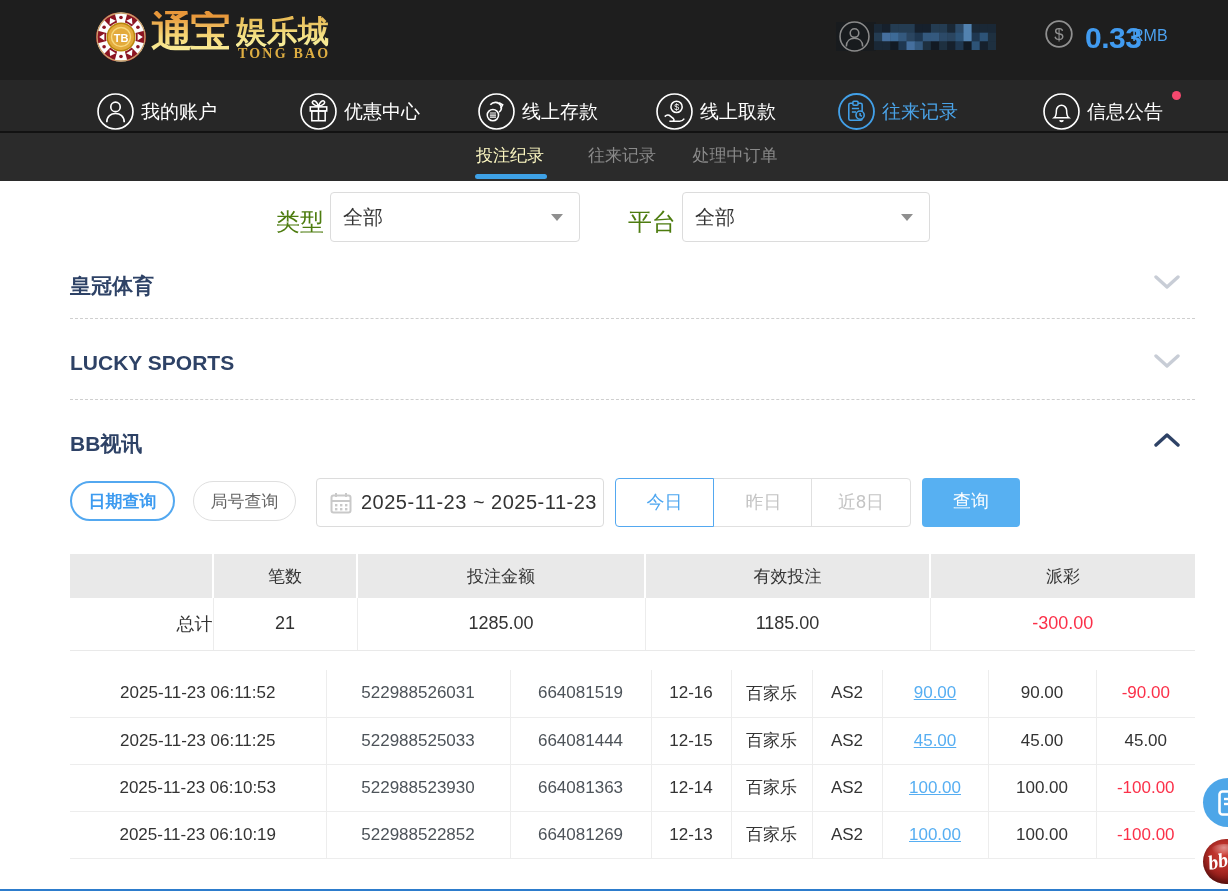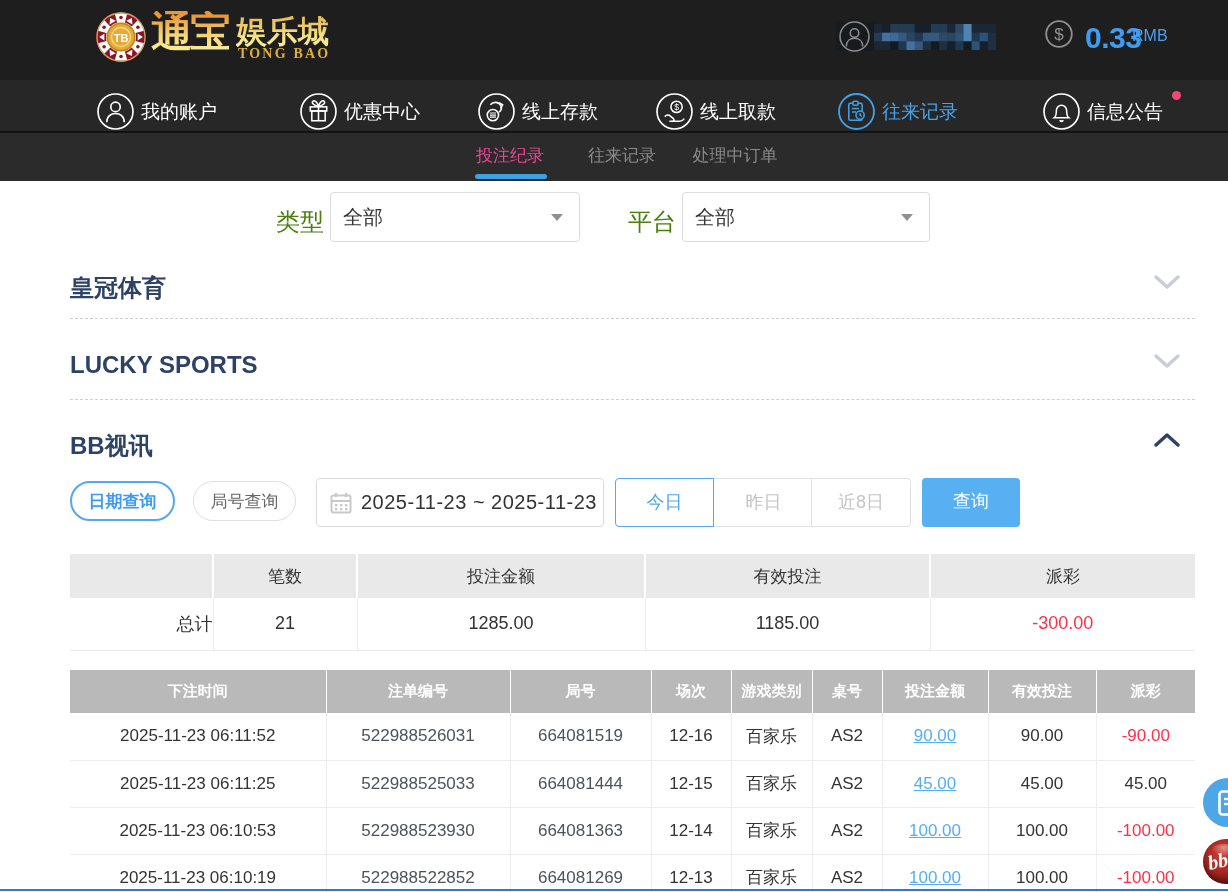"投注纪录" .tab.active { color: #ec4899 -> #fef9c3 }
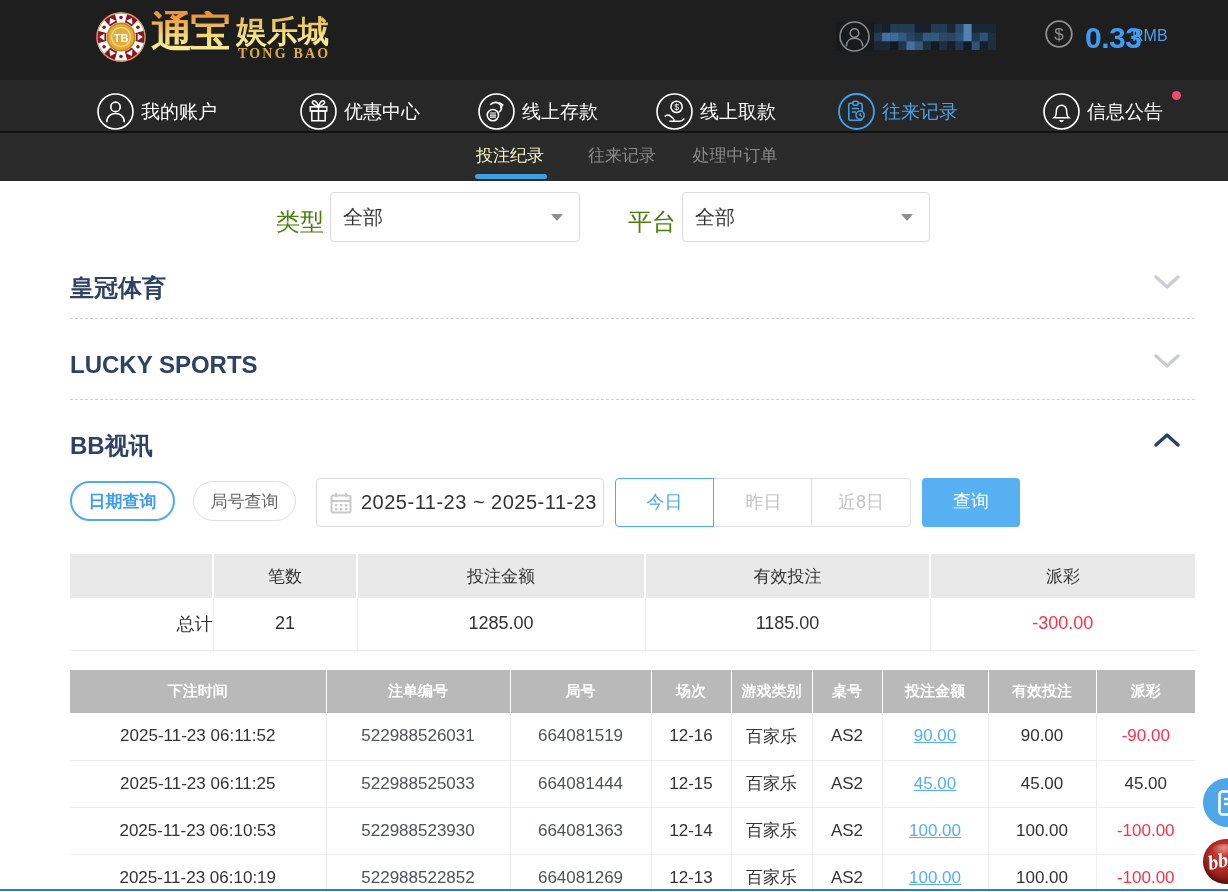"皇冠体育" .sect { font-size: 24px -> 21px }
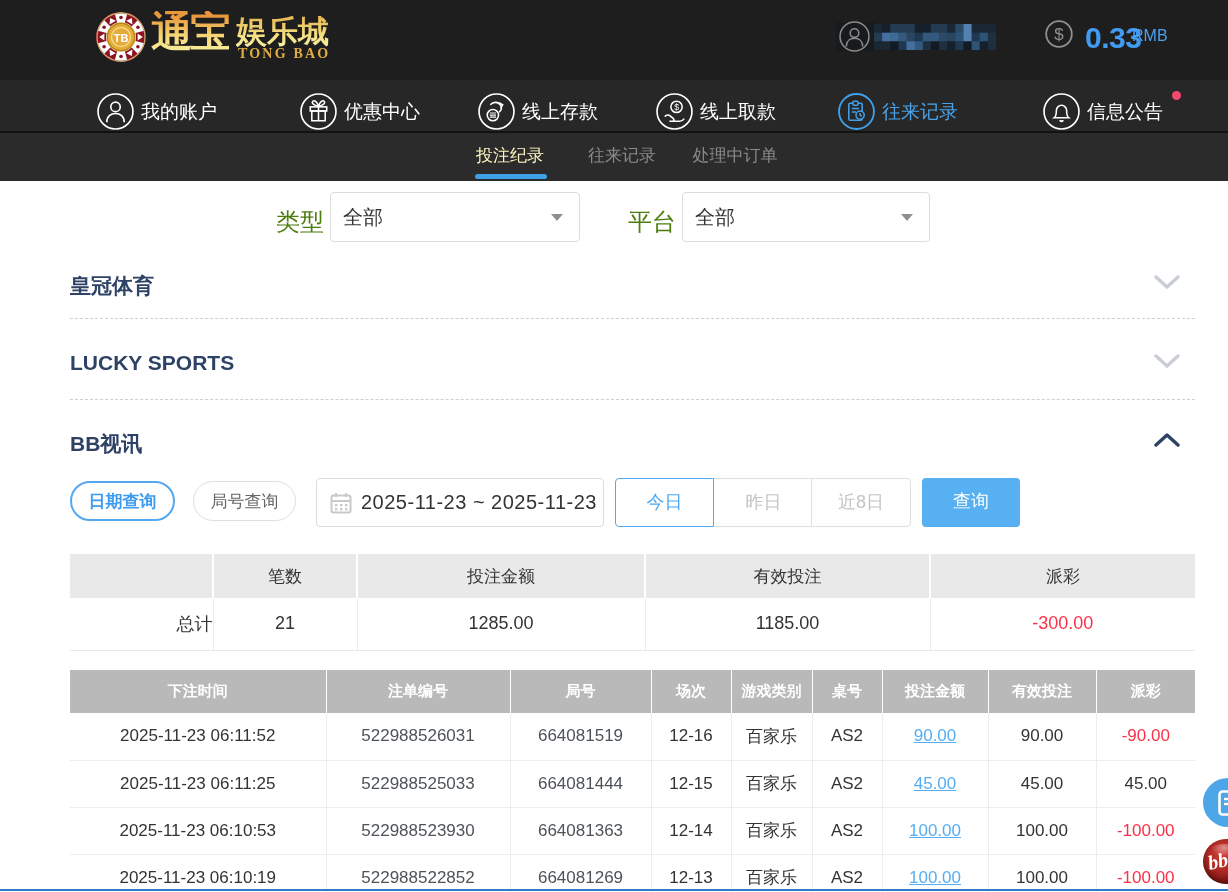"下注时间" tr { html: <tr> <th>下注时间</th> <th>注单编号</th> <th>局号</th> <th>场次</th> <th>游戏类别</th> <th>桌号</th> <th>投注金额</th> <th>有效投注</th> <th>派彩</th> </tr> -> none }
